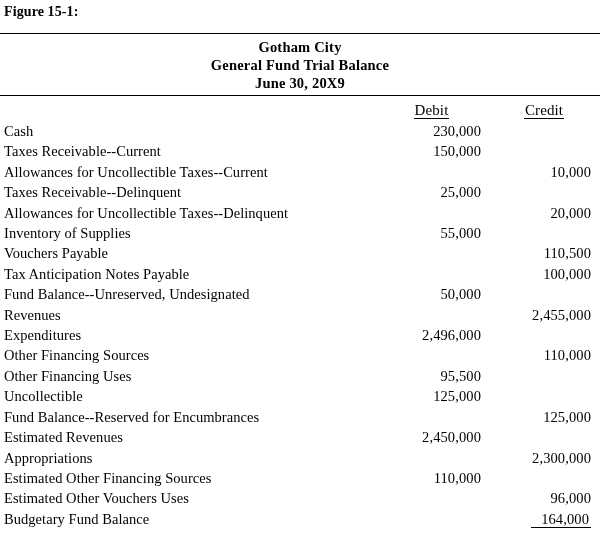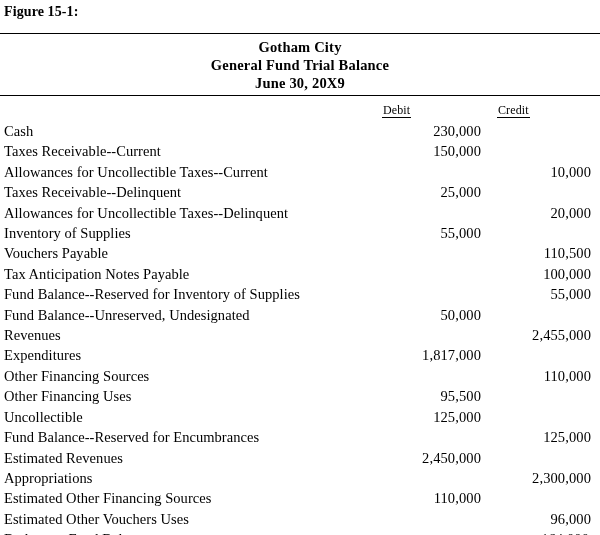"Debit" .colhead { font-size: 12px -> 15px; text-align: left -> center }
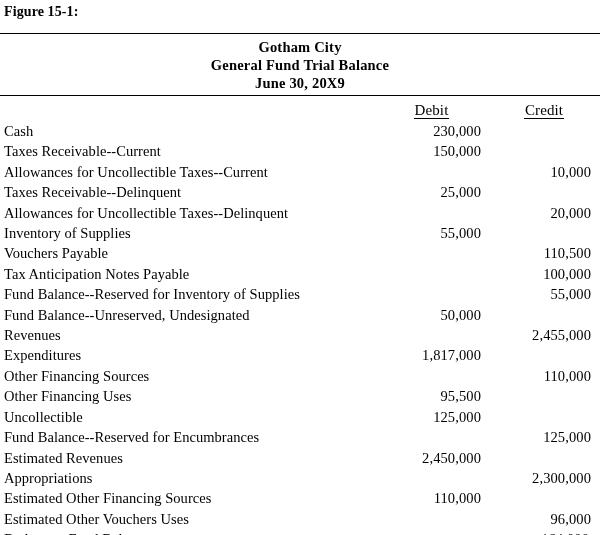"Fund Balance--Reserved for Inventory of" tr { html: <tr> <td>Fund Balance--Reserved for Inventory of Supplies</td> <td></td> <td>55,000</td> </tr> -> none }
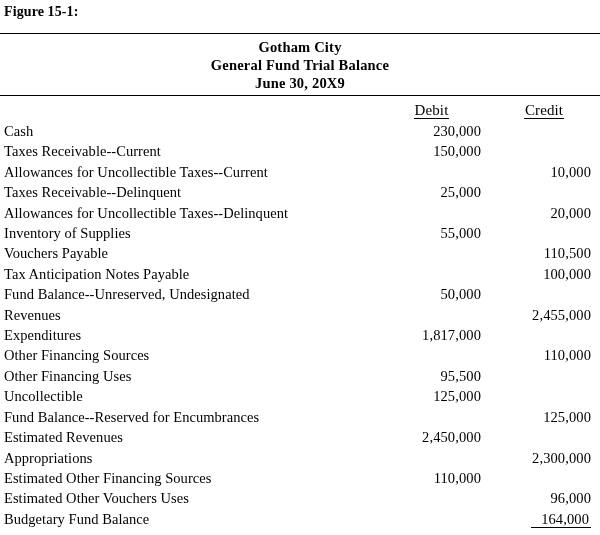"1,817,000" td.num { text: 1,817,000 -> 2,496,000 }
